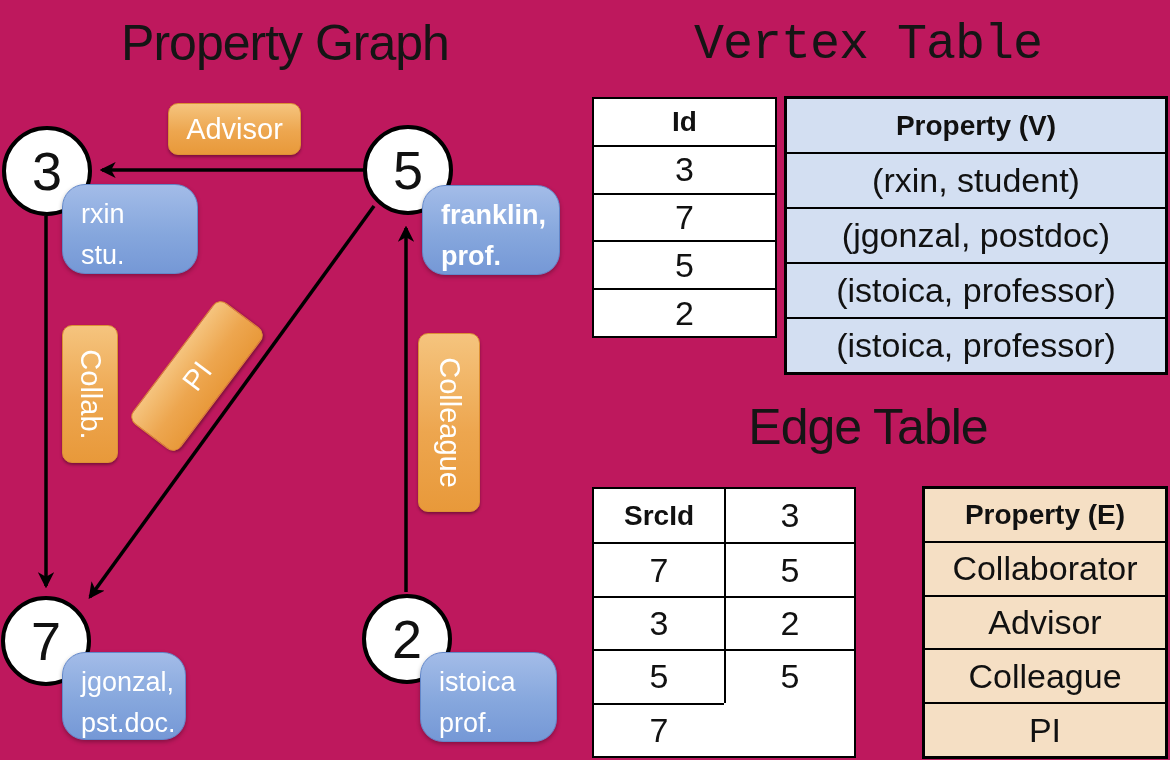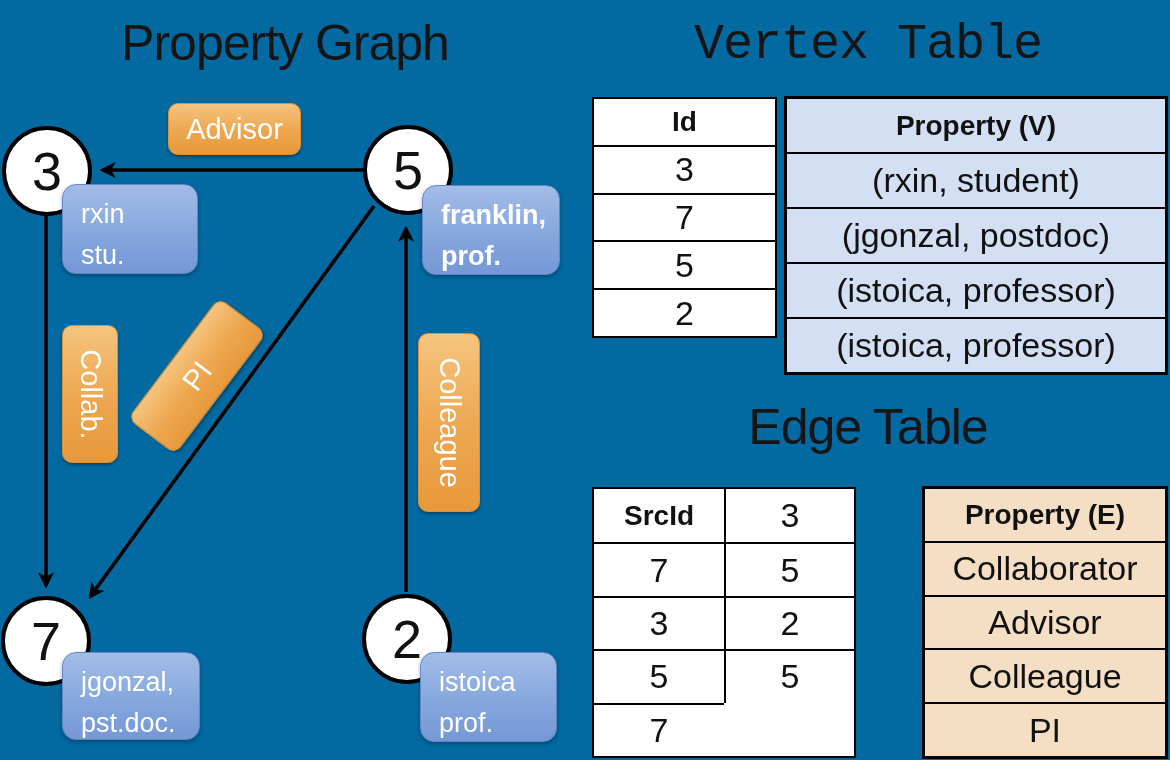"Property Graph" #stage { background: #0369a1 -> #be185d }
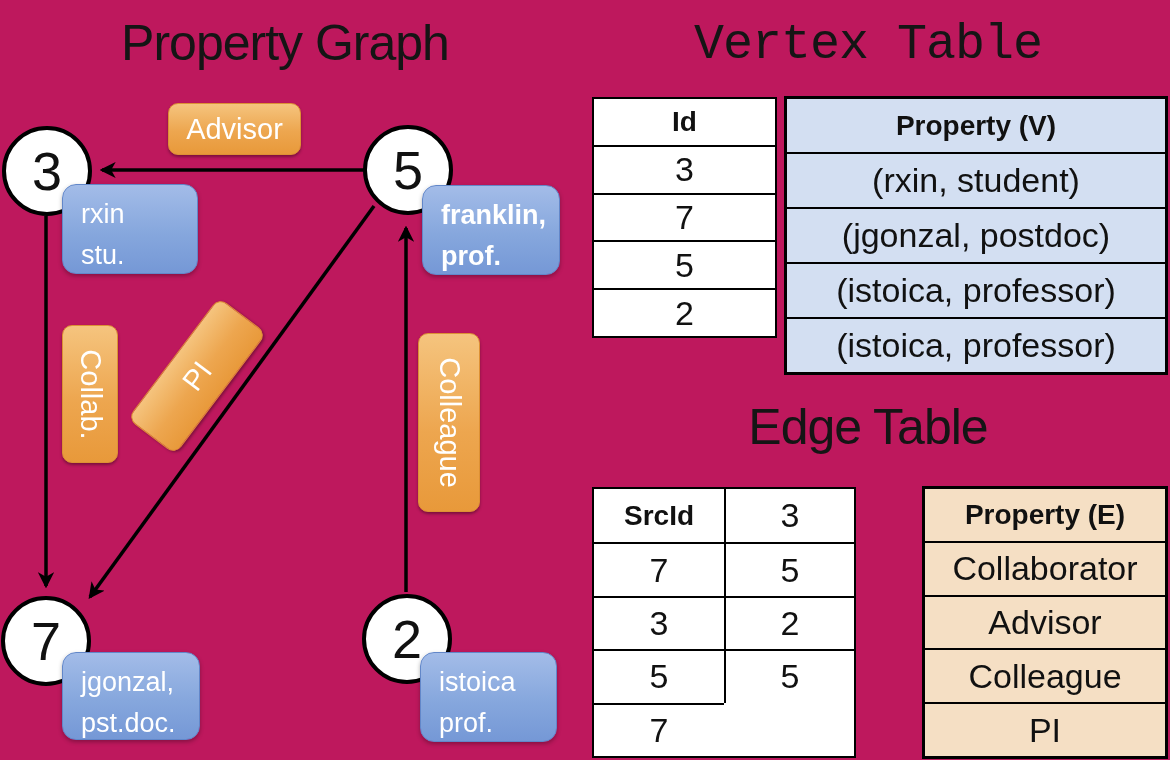"rxin" .blabel { border-radius: 14px -> 23px }
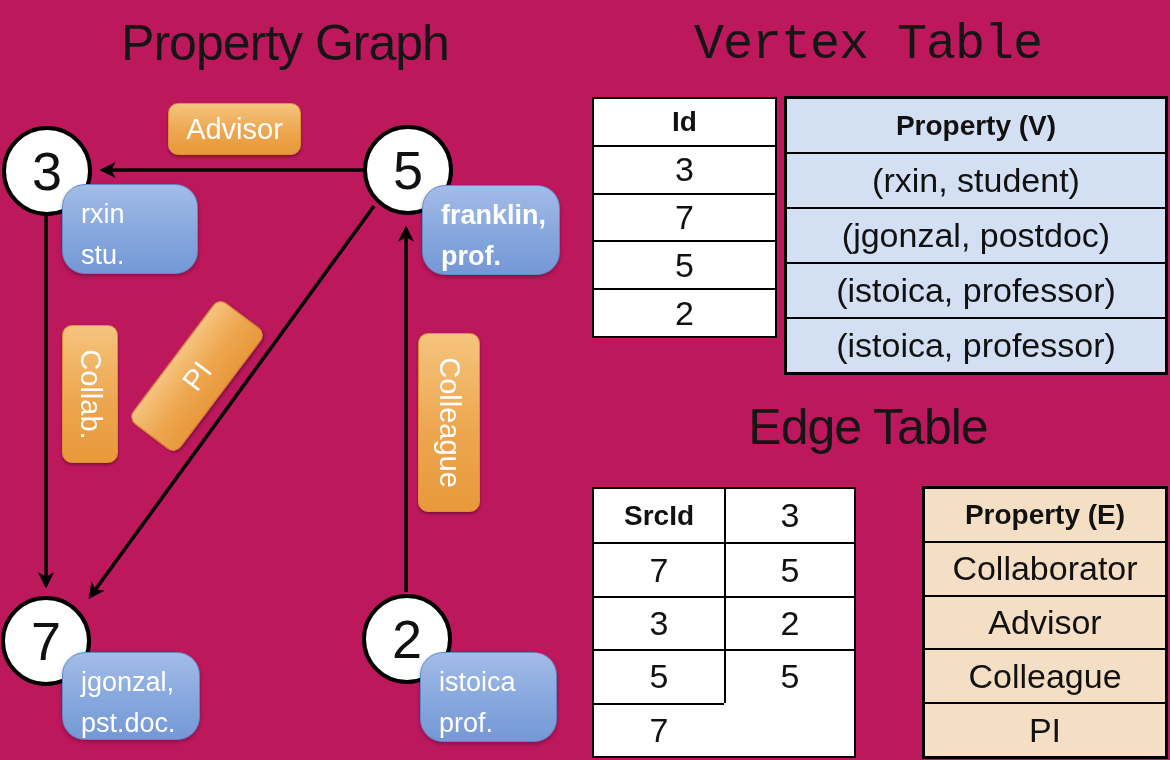"jgonzal," div.blabel { width: 138px -> 124px }
